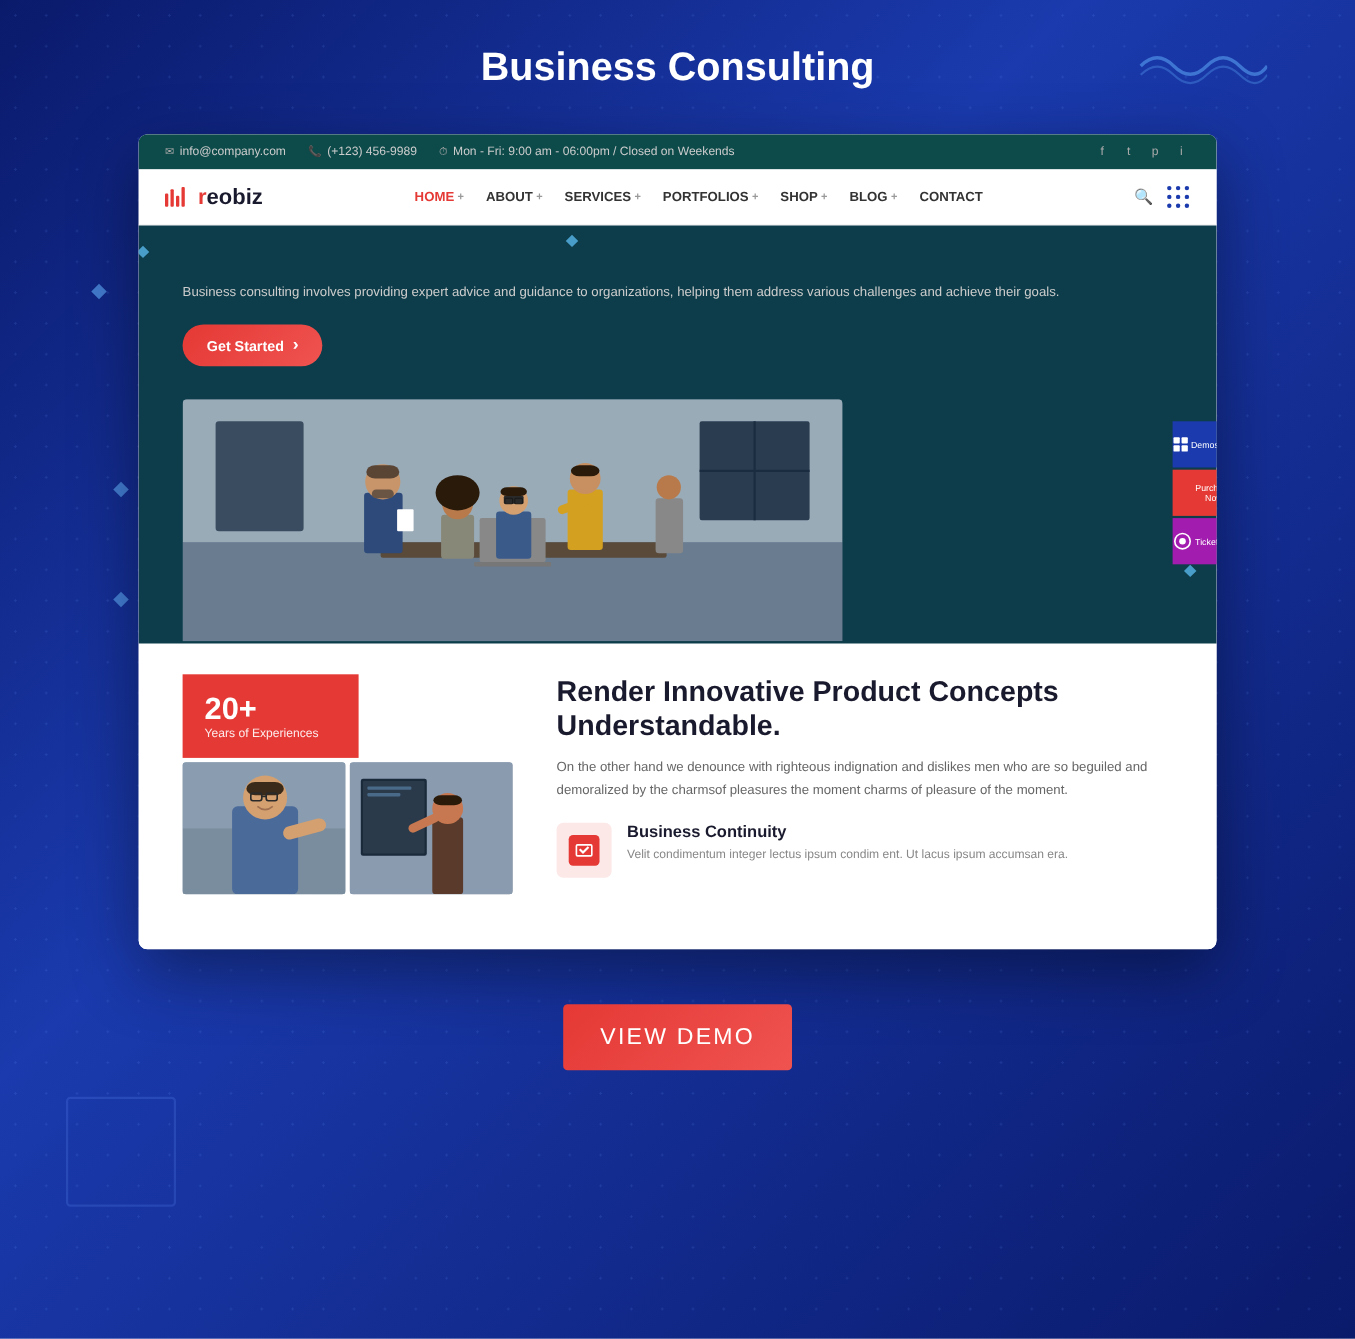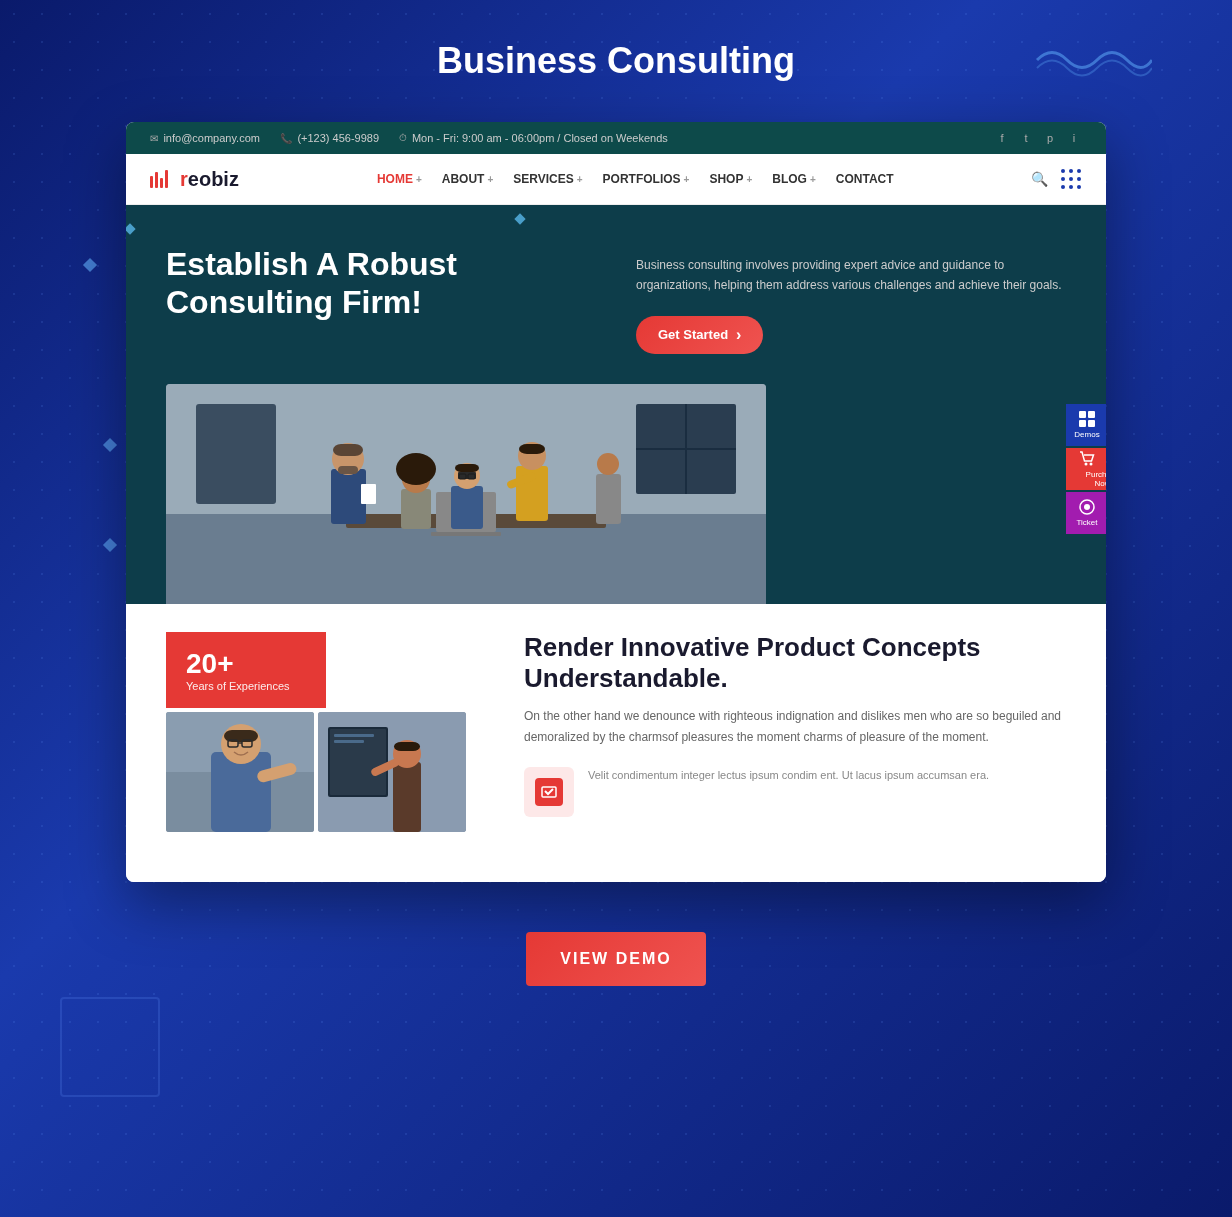"Establish A Robust Consulting Firm!" div.hero-left { html: <div> <h2>Establish A Robust Consulting Firm!</h2> </div> -> none }
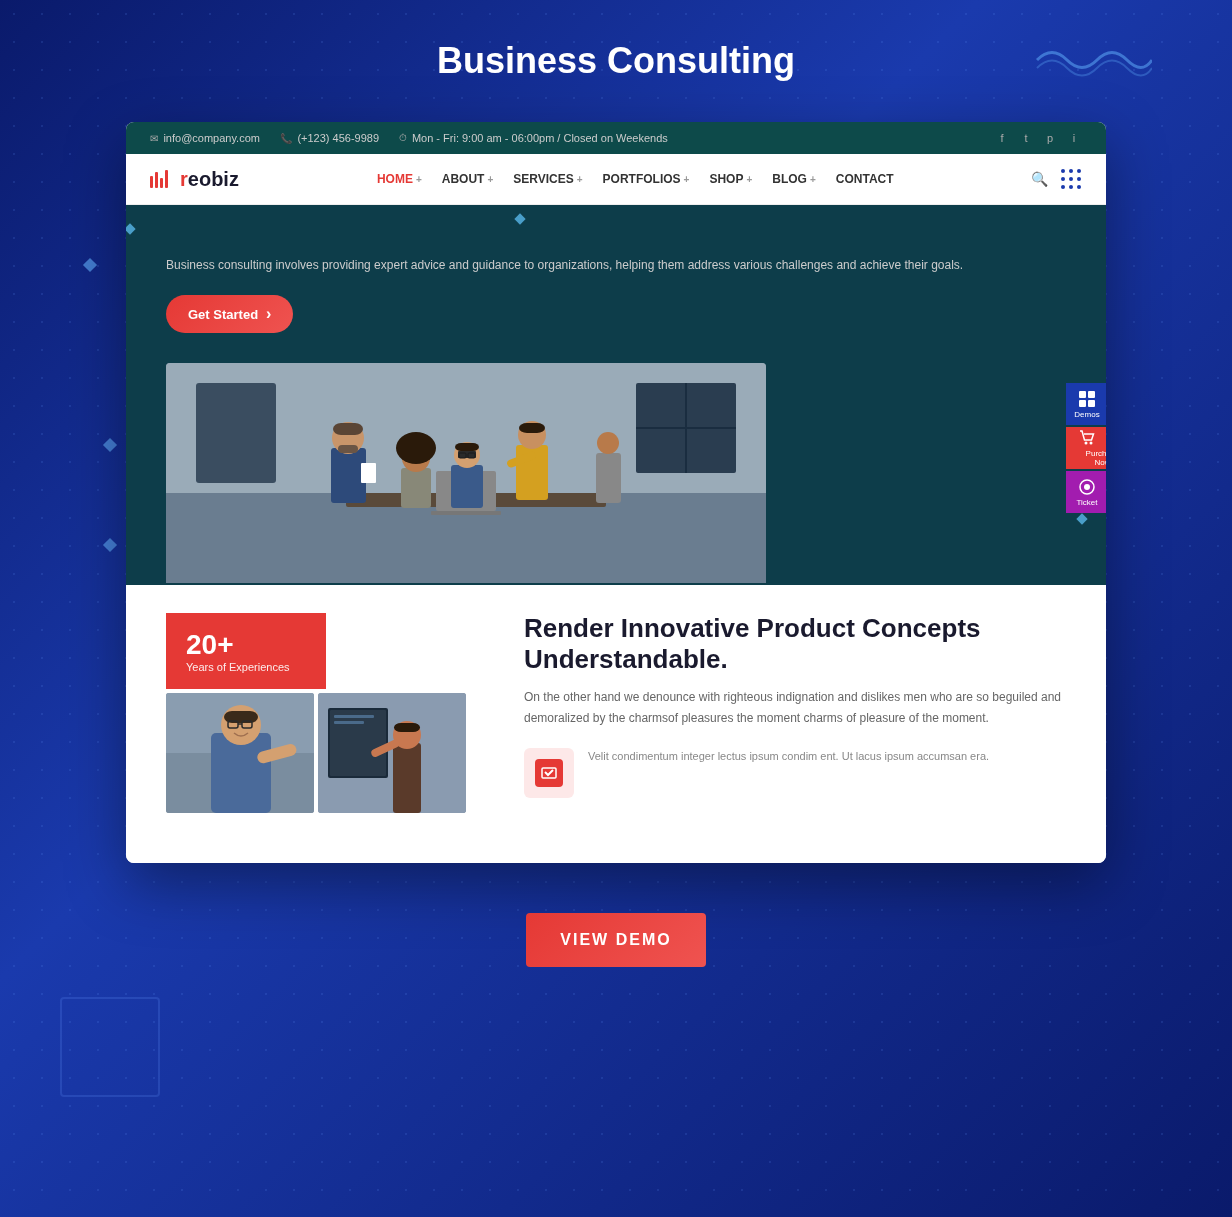"Demos" .float-btn { flex-direction: column -> none }
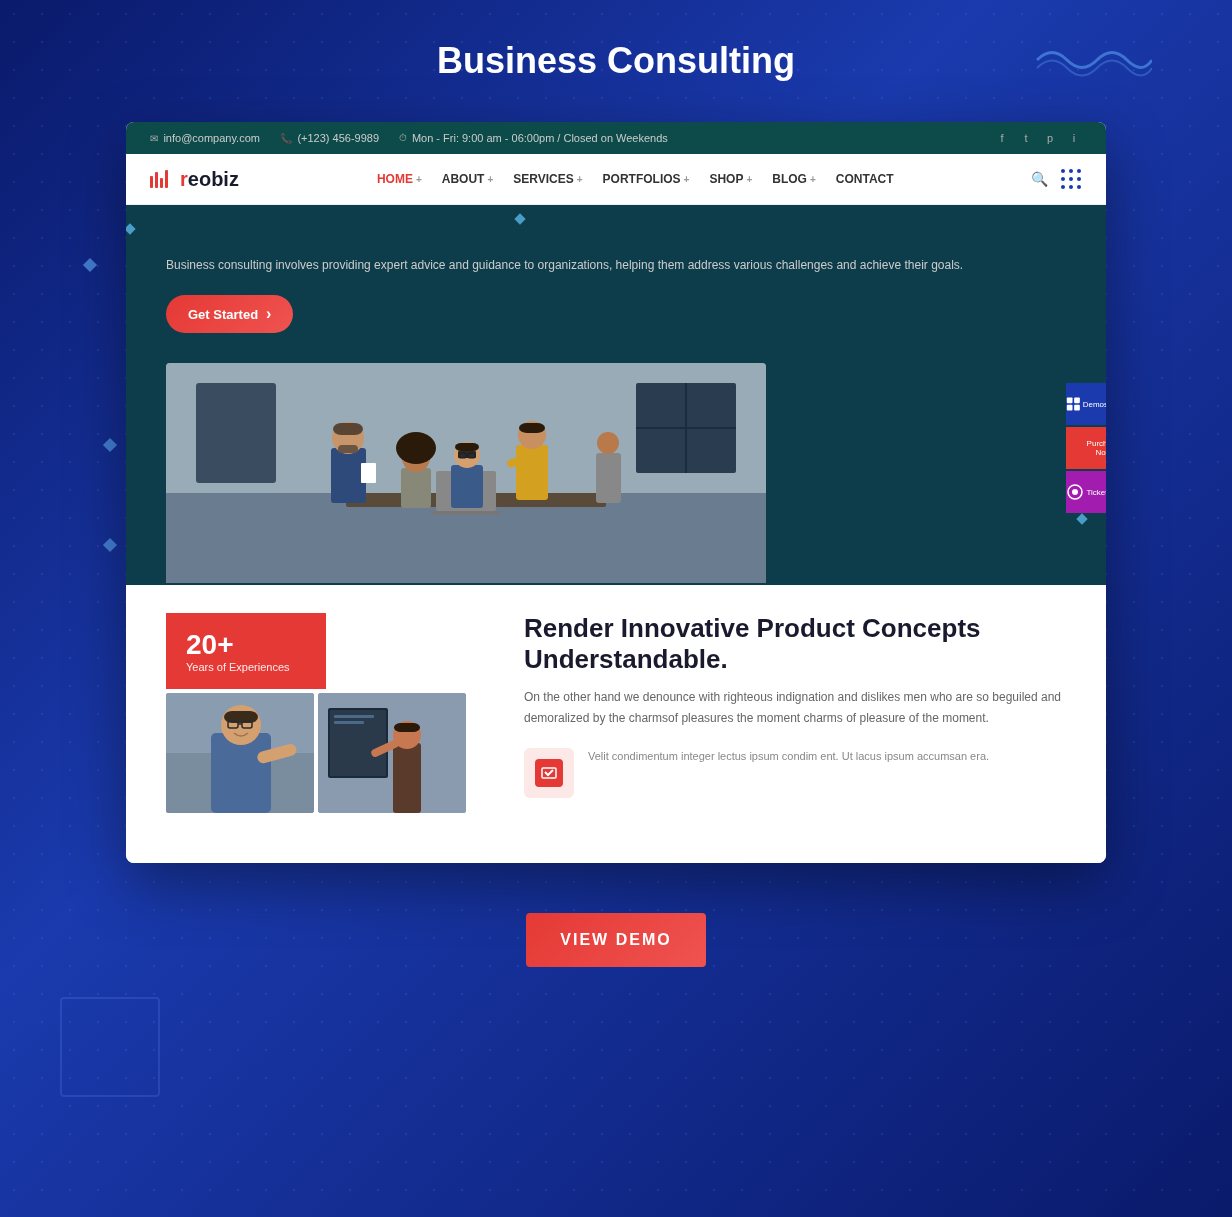"Render Innovative Product Concepts" .lower-right { margin-left: 18px -> none }
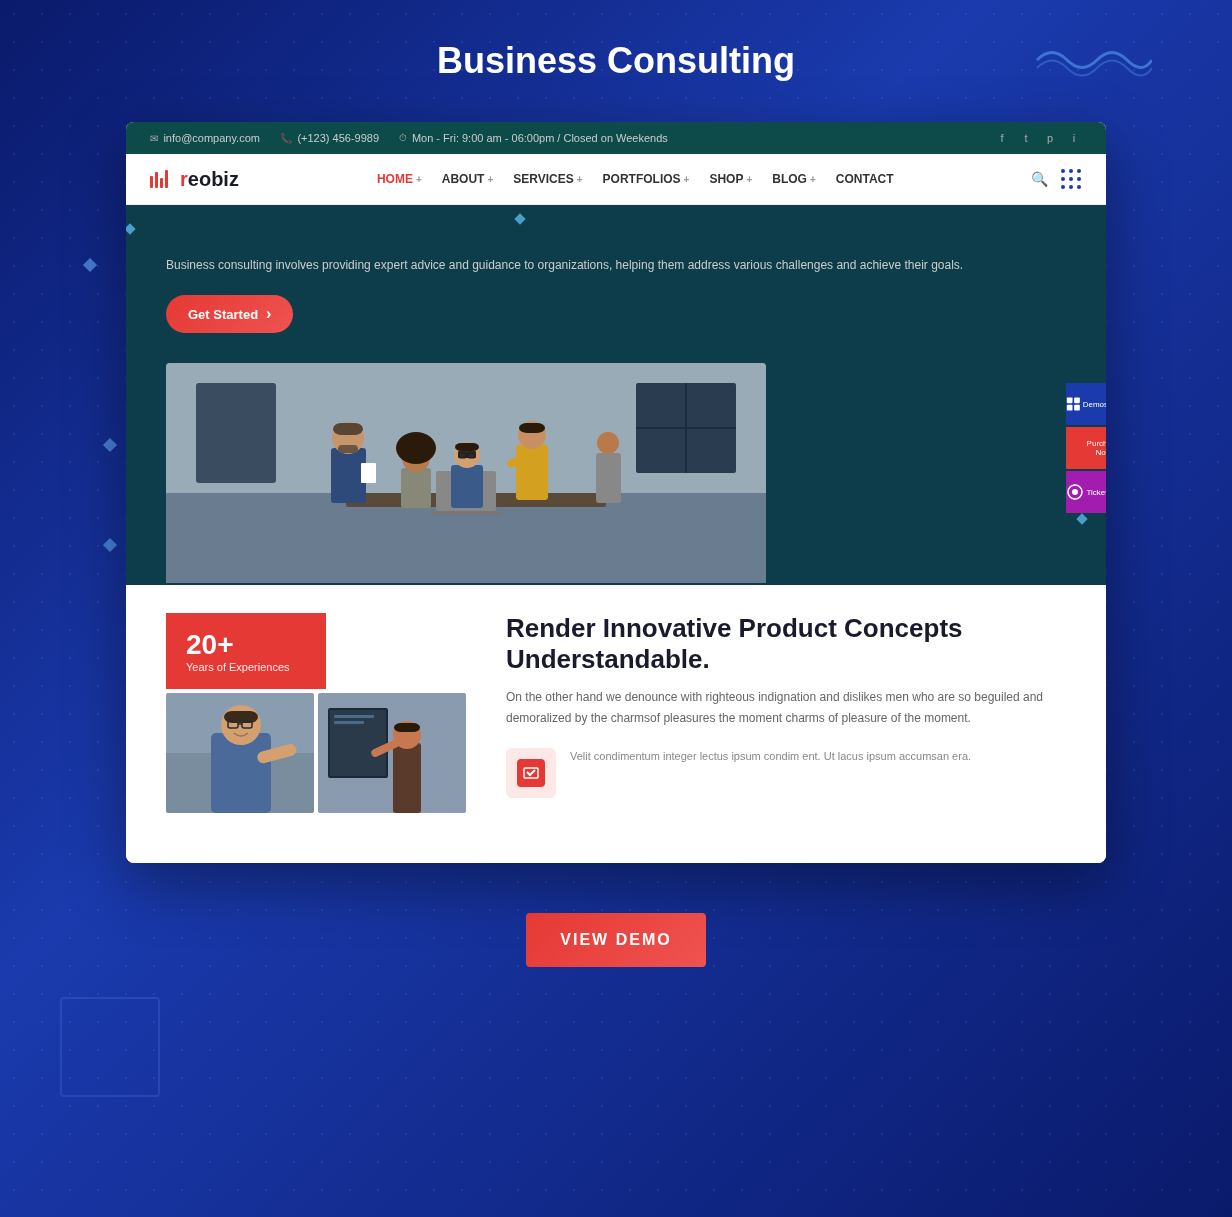"Business Continuity" div.feature-title { html: none -> <div>Business Continuity</div> }
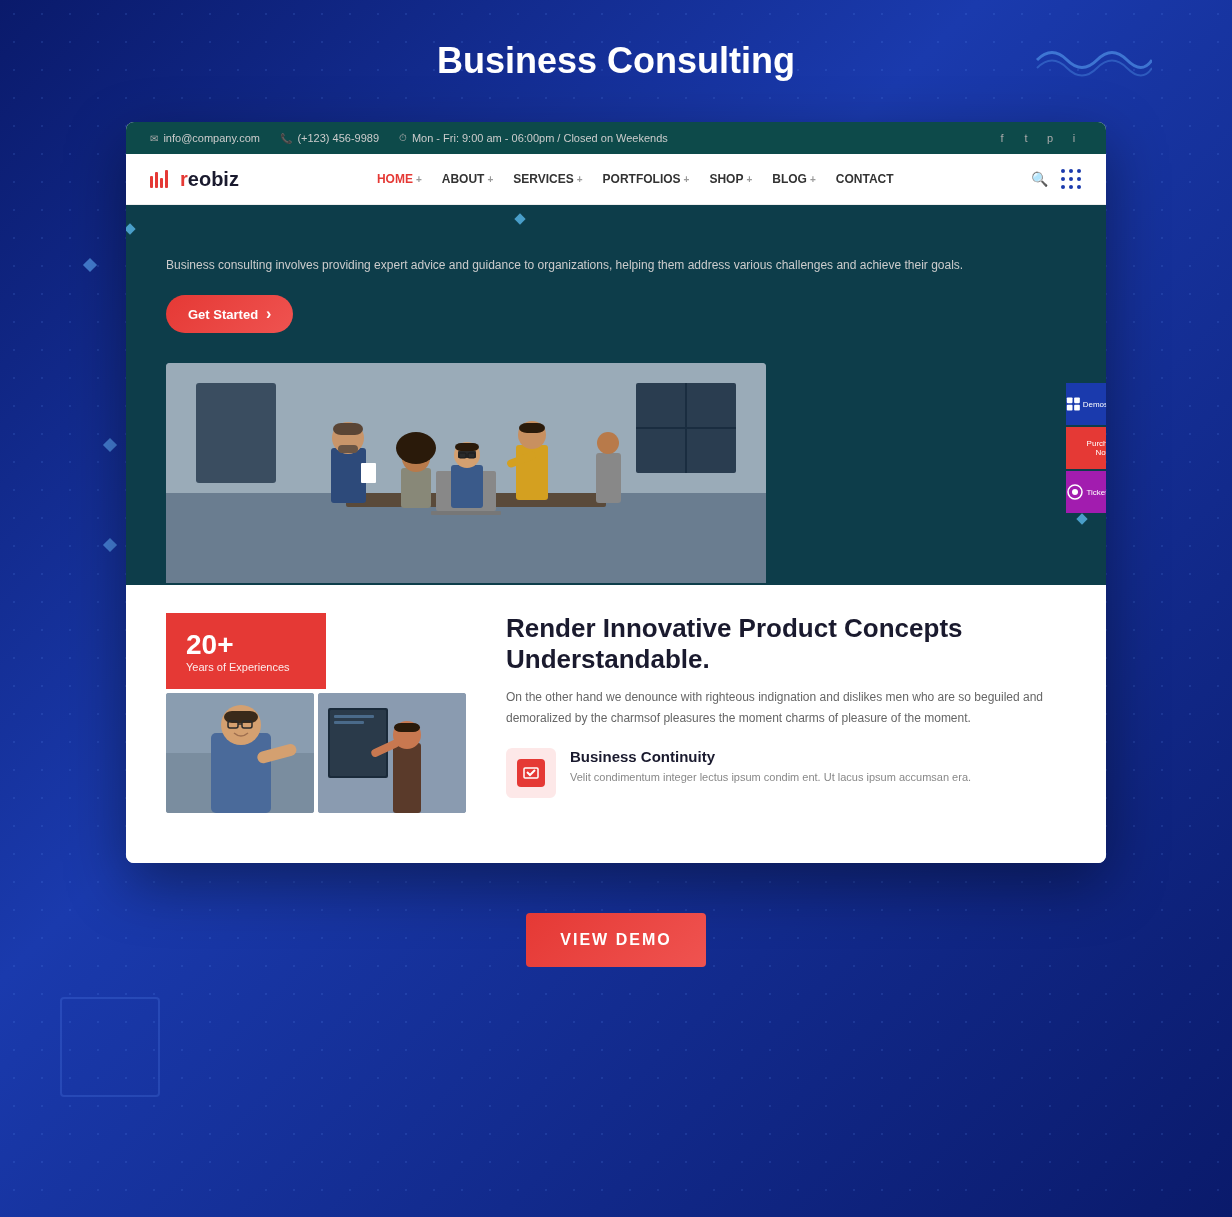"VIEW DEMO" .view-demo-btn { font-size: 16px -> 21px; font-weight: 700 -> 400 }
